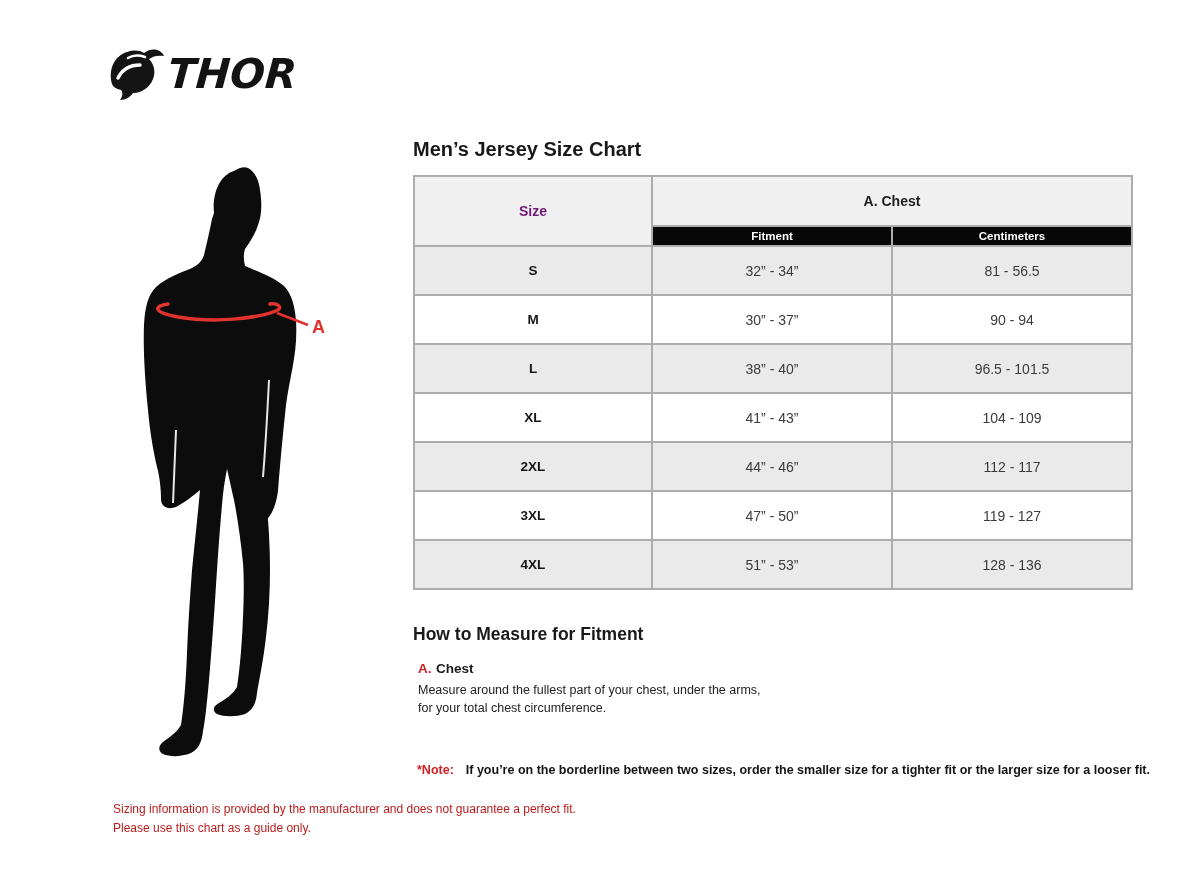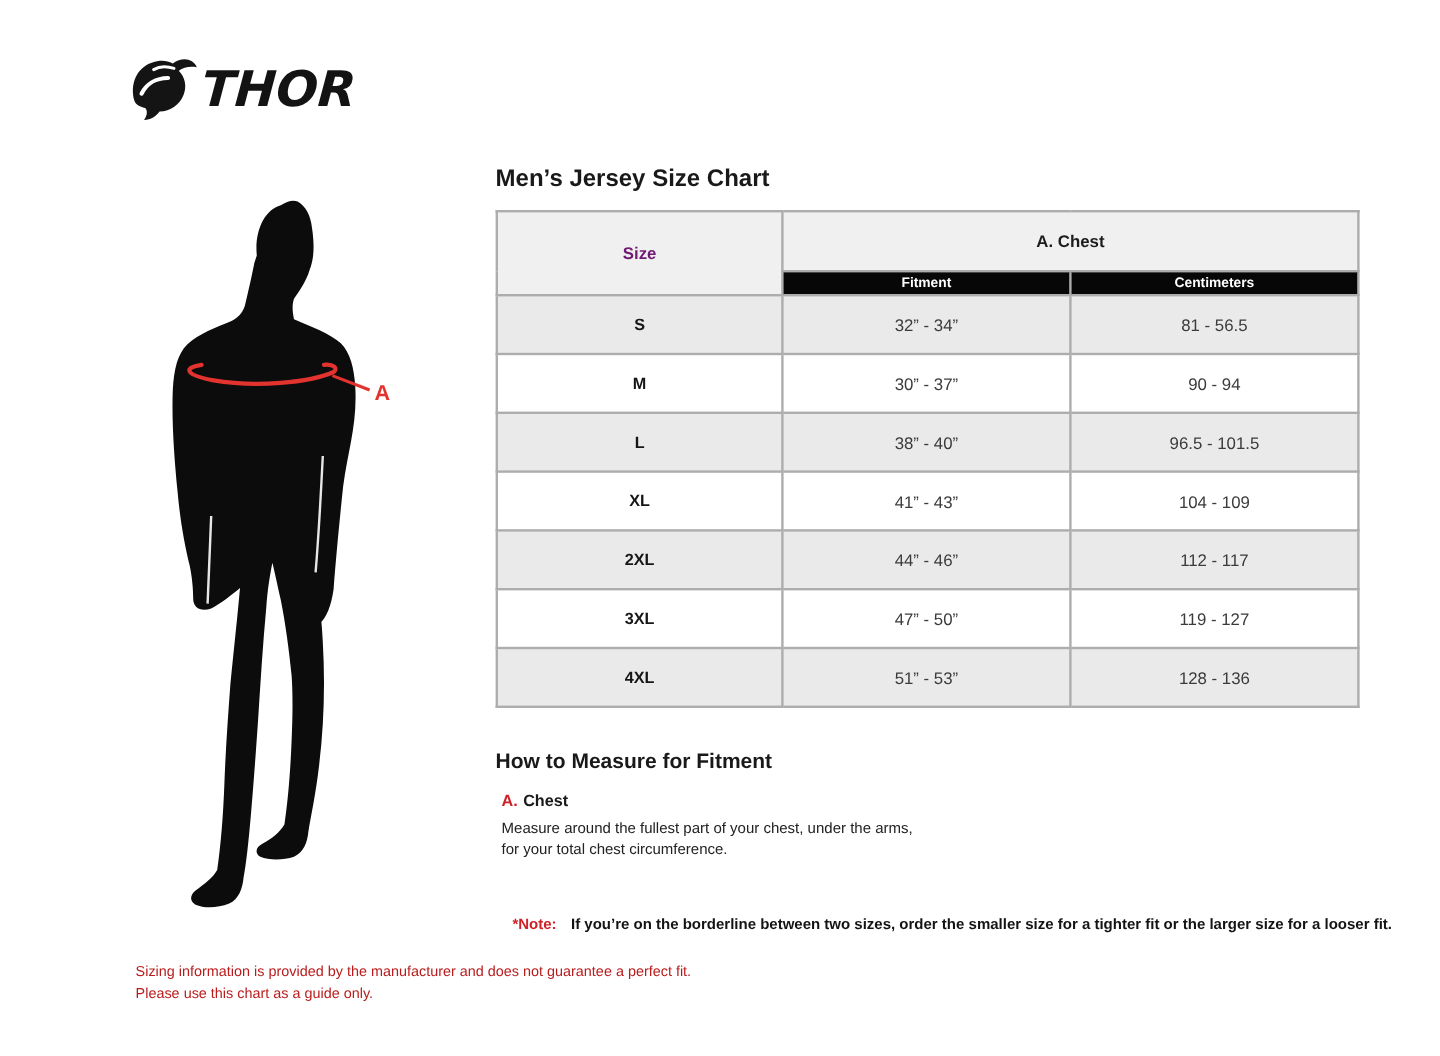"*Note: If you’re on the" .note { margin-left: 14px -> 4px }
